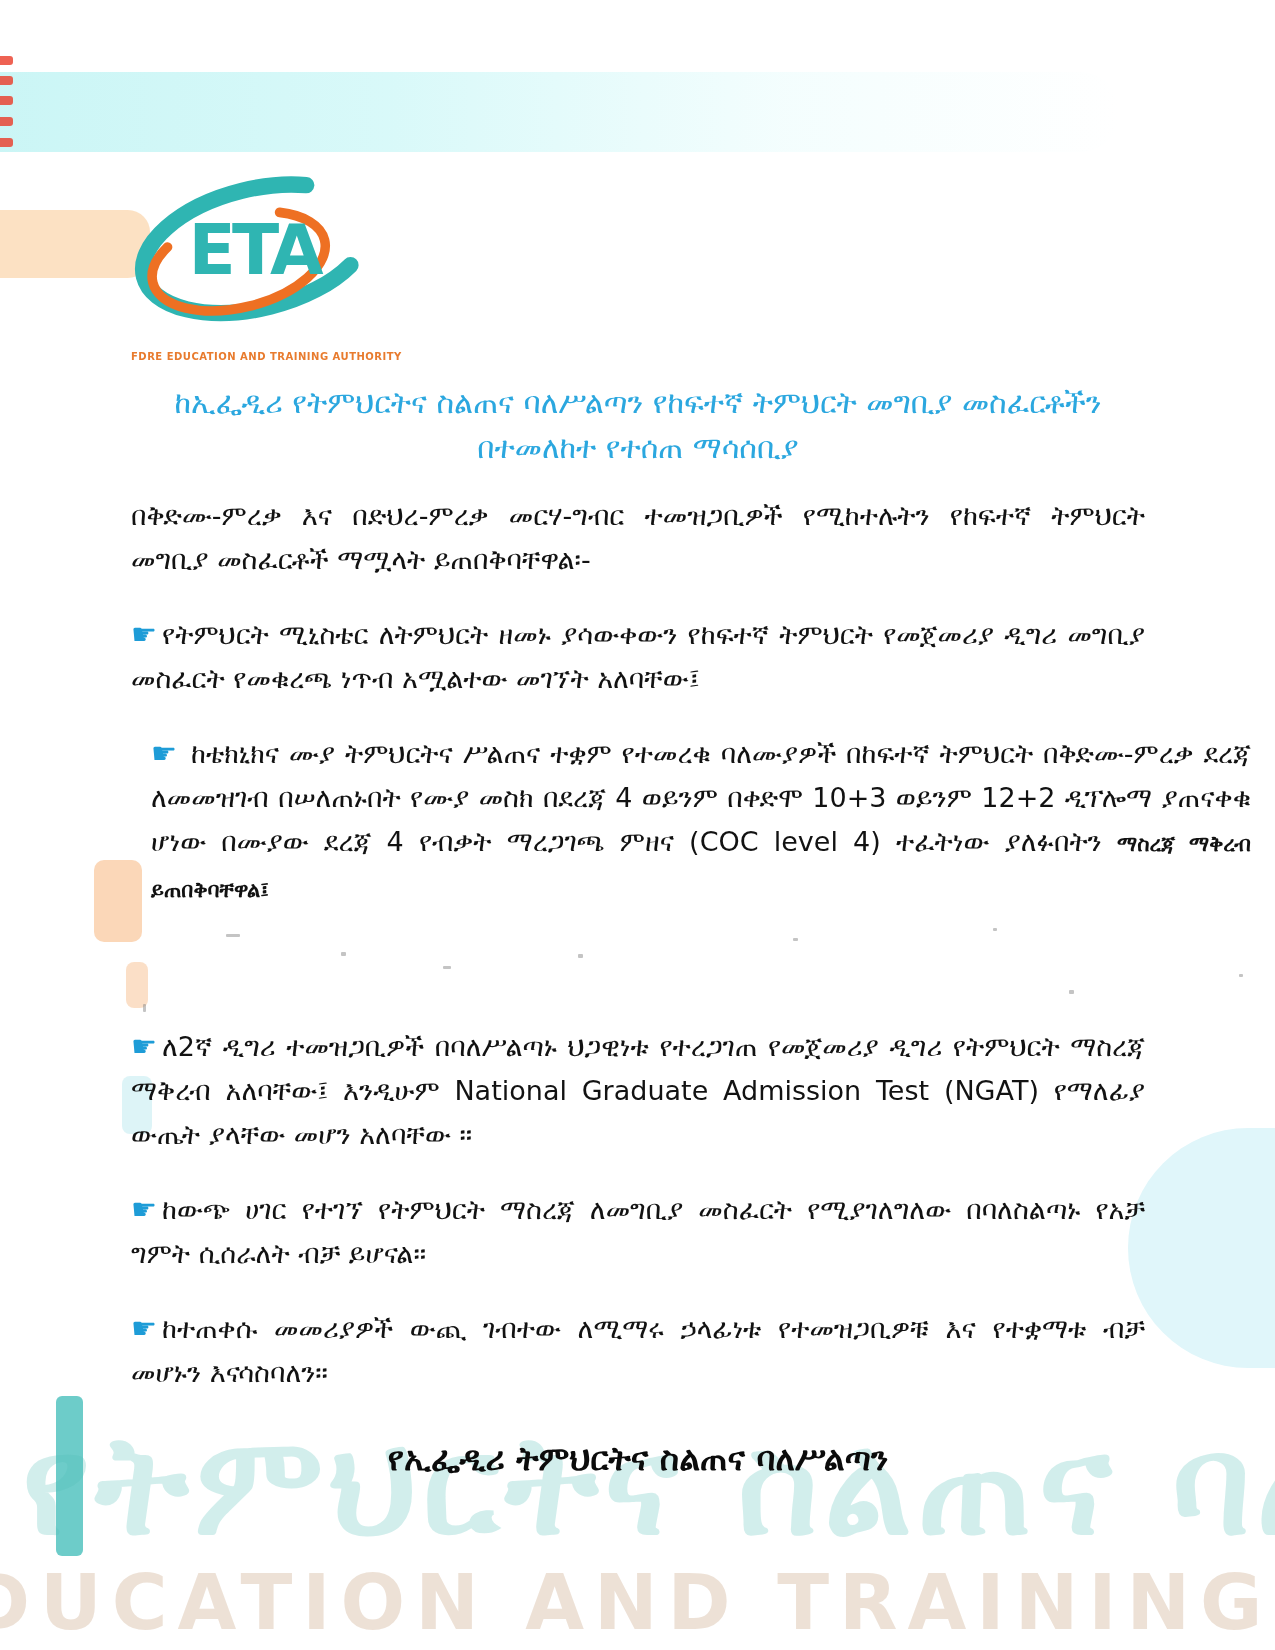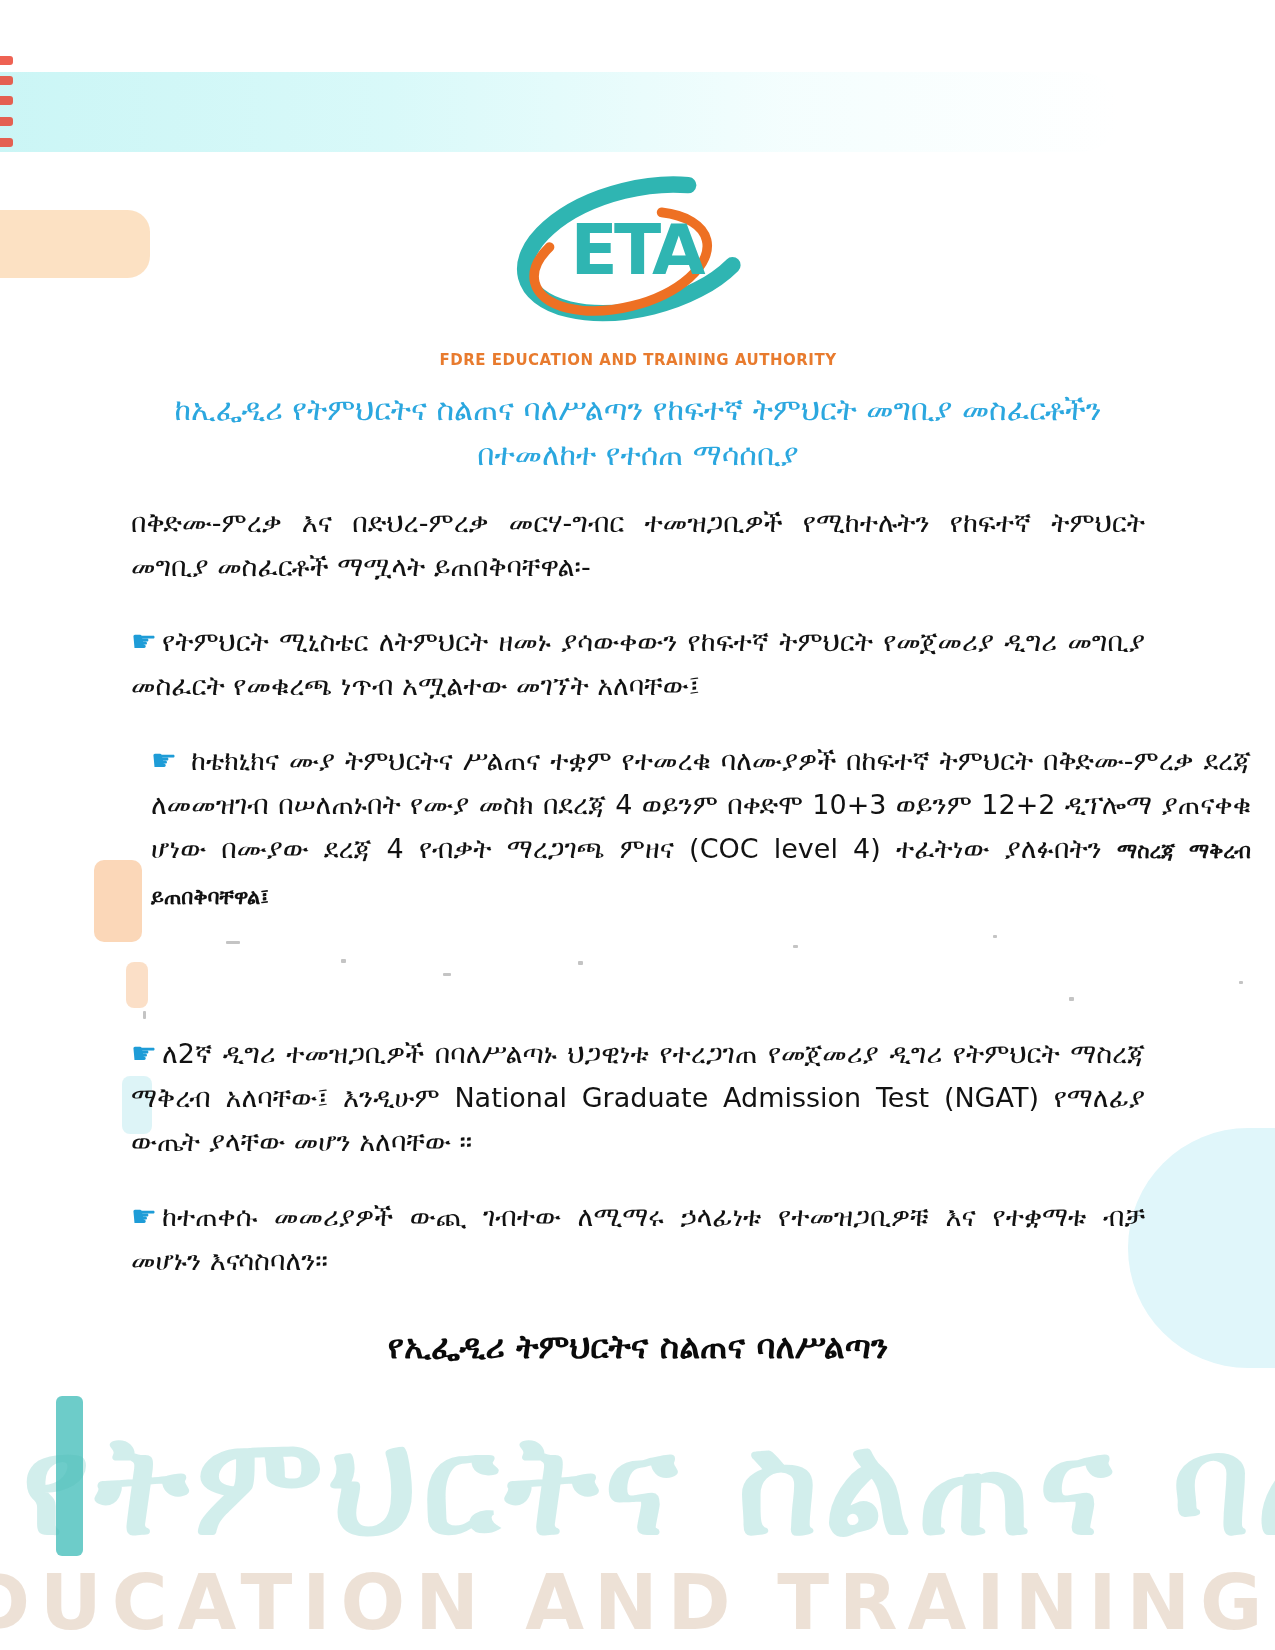"ETA" .logo-wrap { text-align: center -> none }
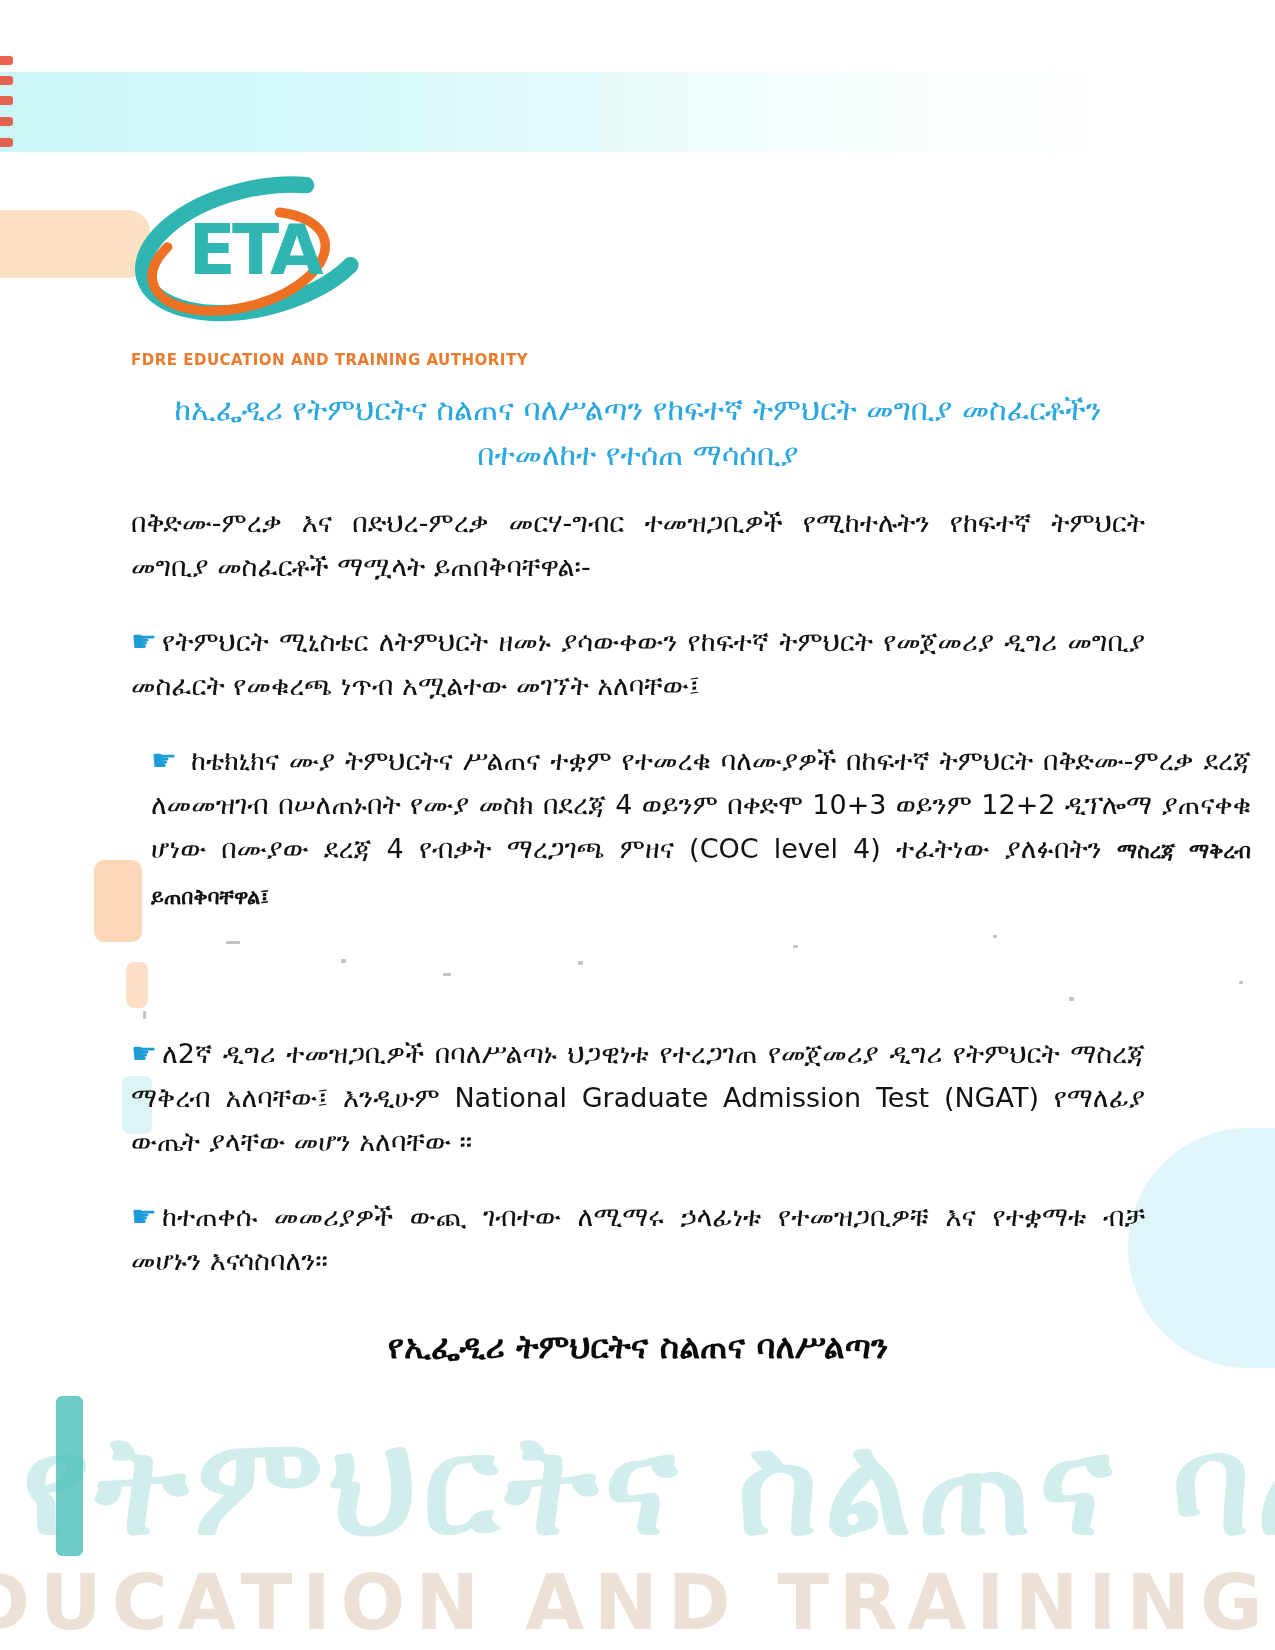"FDRE EDUCATION AND TRAINING AUTHORITY" .logo-caption-en { font-size: 15px -> 10px }
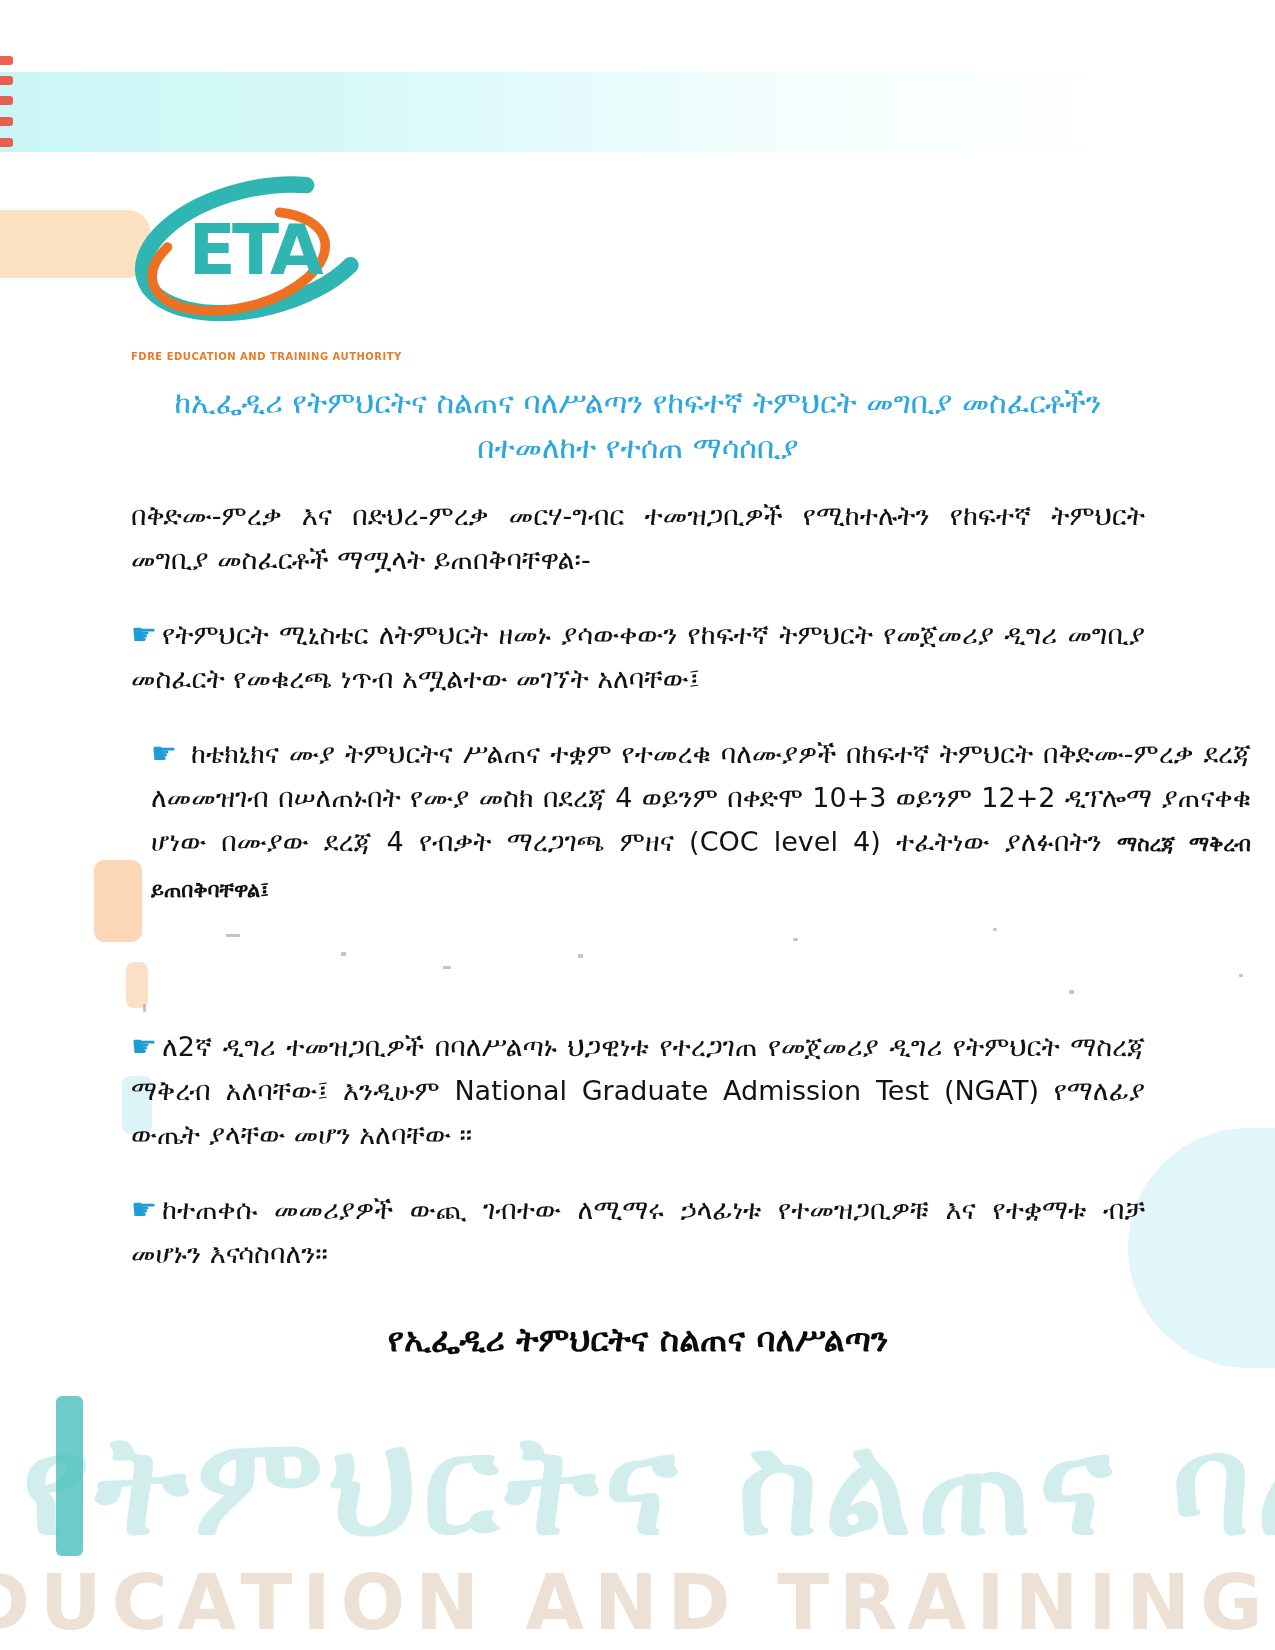"☛ ከውጭ ሀገር የተገኘ የትምህርት" div.para { html: none -> <div><span>☛</span><span>ከውጭ ሀገር የተገኘ የትምህርት ማስረጃ ለመግቢያ መስፈርት የሚያገለግለው በባለስልጣኑ የአቻ ግምት ሲሰራለት ብቻ ይሆናል፡፡</span></div> }
